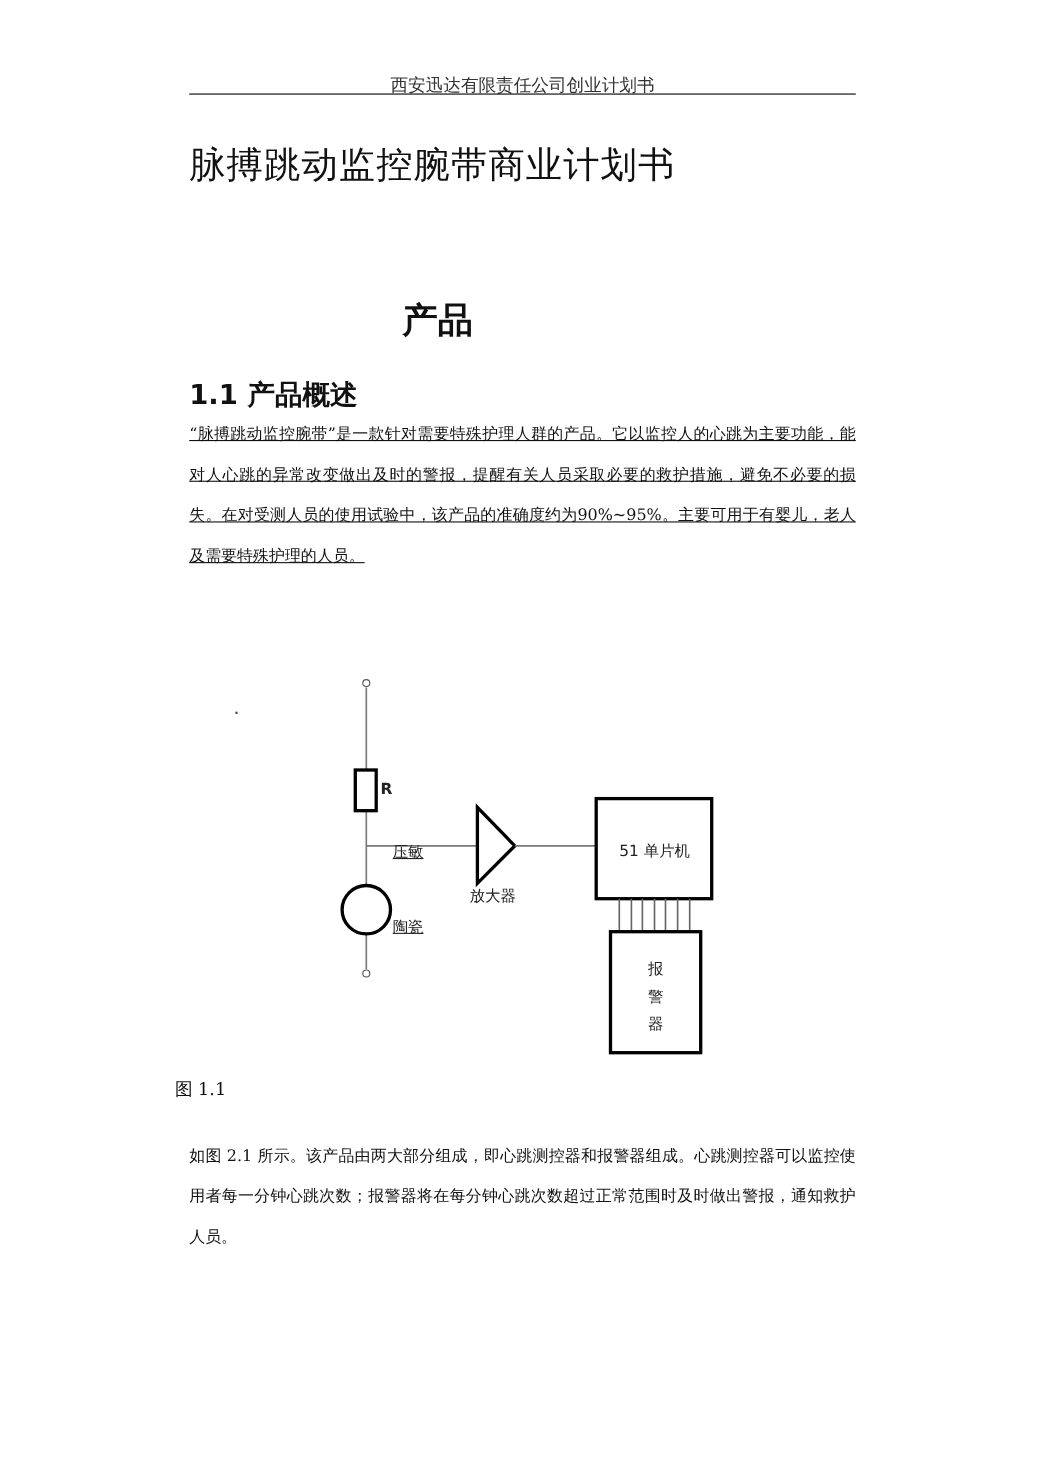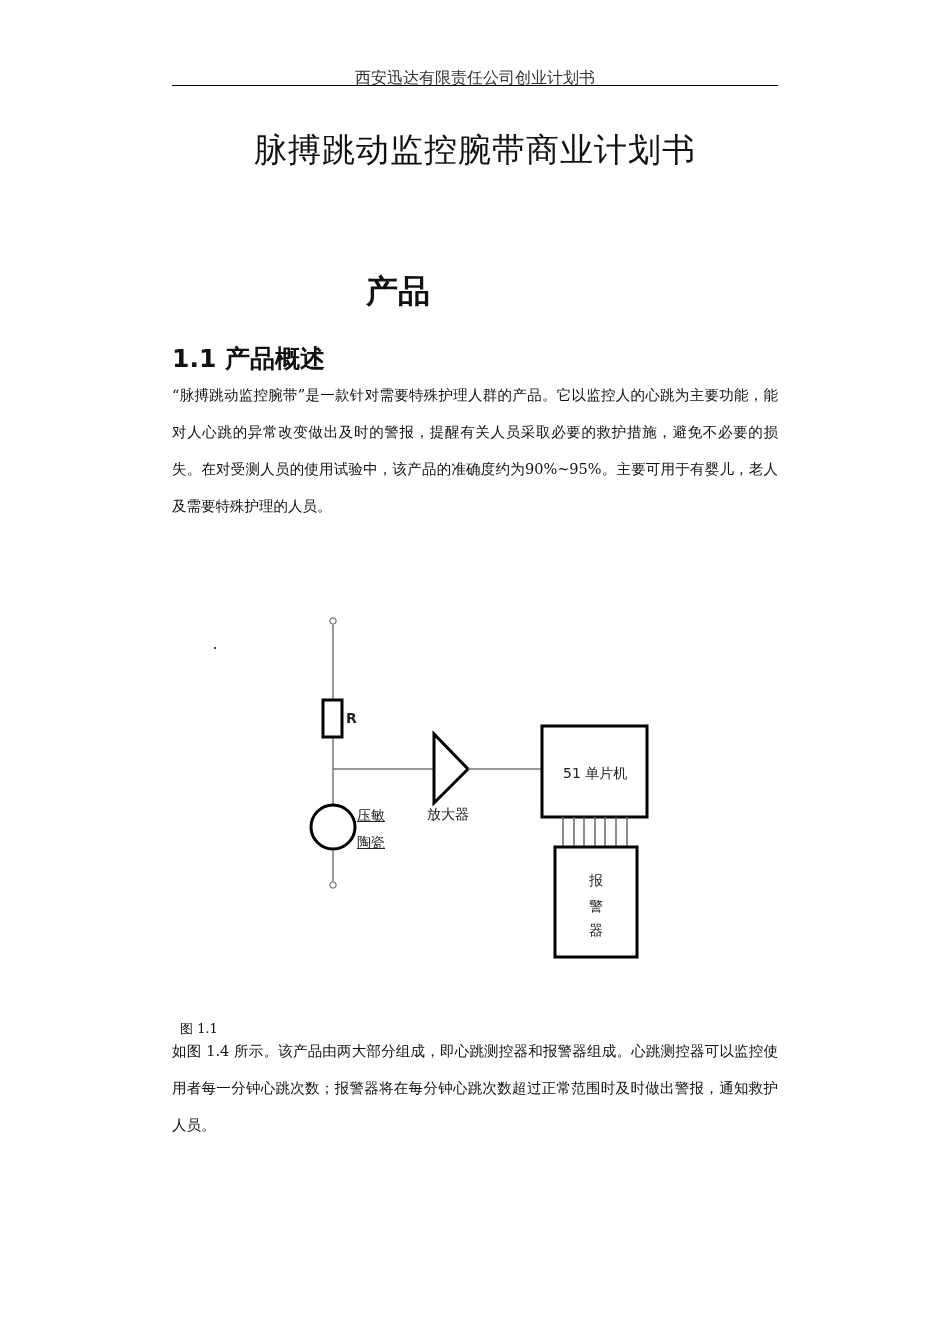"脉搏跳动监控腕带商业计划书" .doc-title { text-align: center -> left }
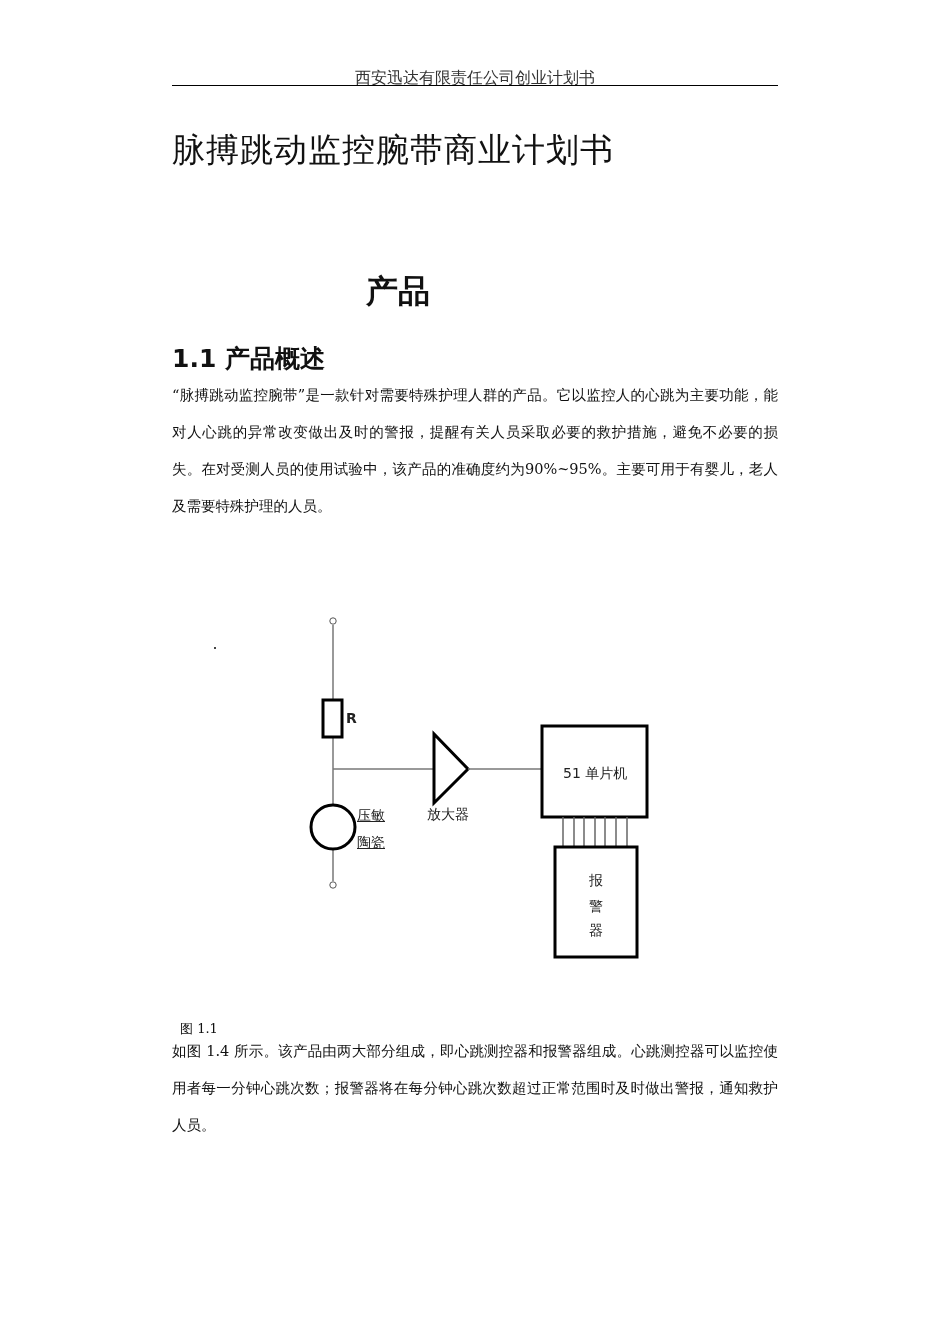"“脉搏跳动监控腕带”是一款针对需要特殊护理人群的产品。它以监控人的心跳为主要功能" .p1 { text-decoration: none -> underline }
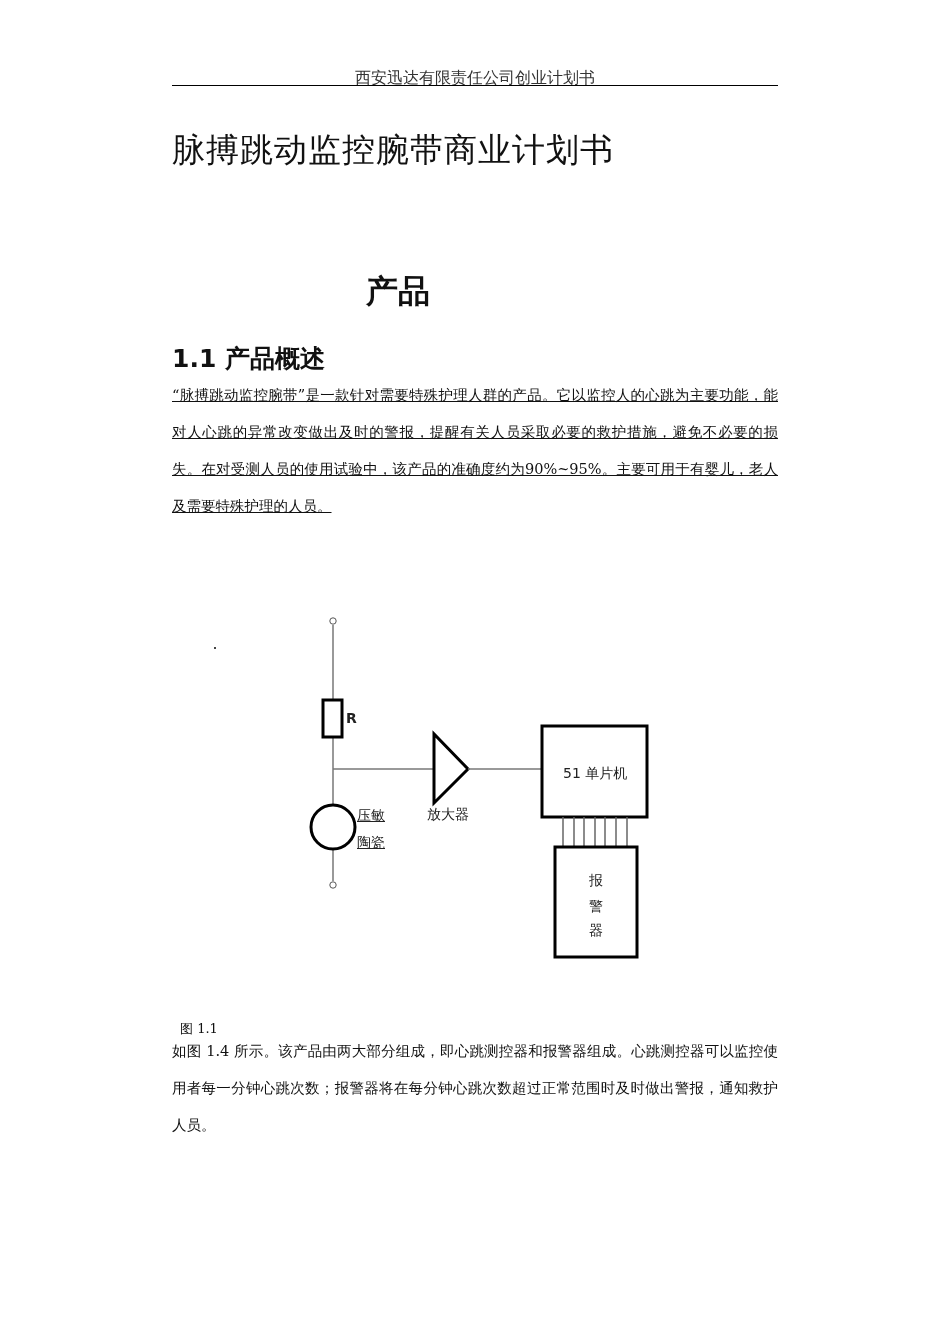"压敏" div.dlabel { top: 807px -> 766px }
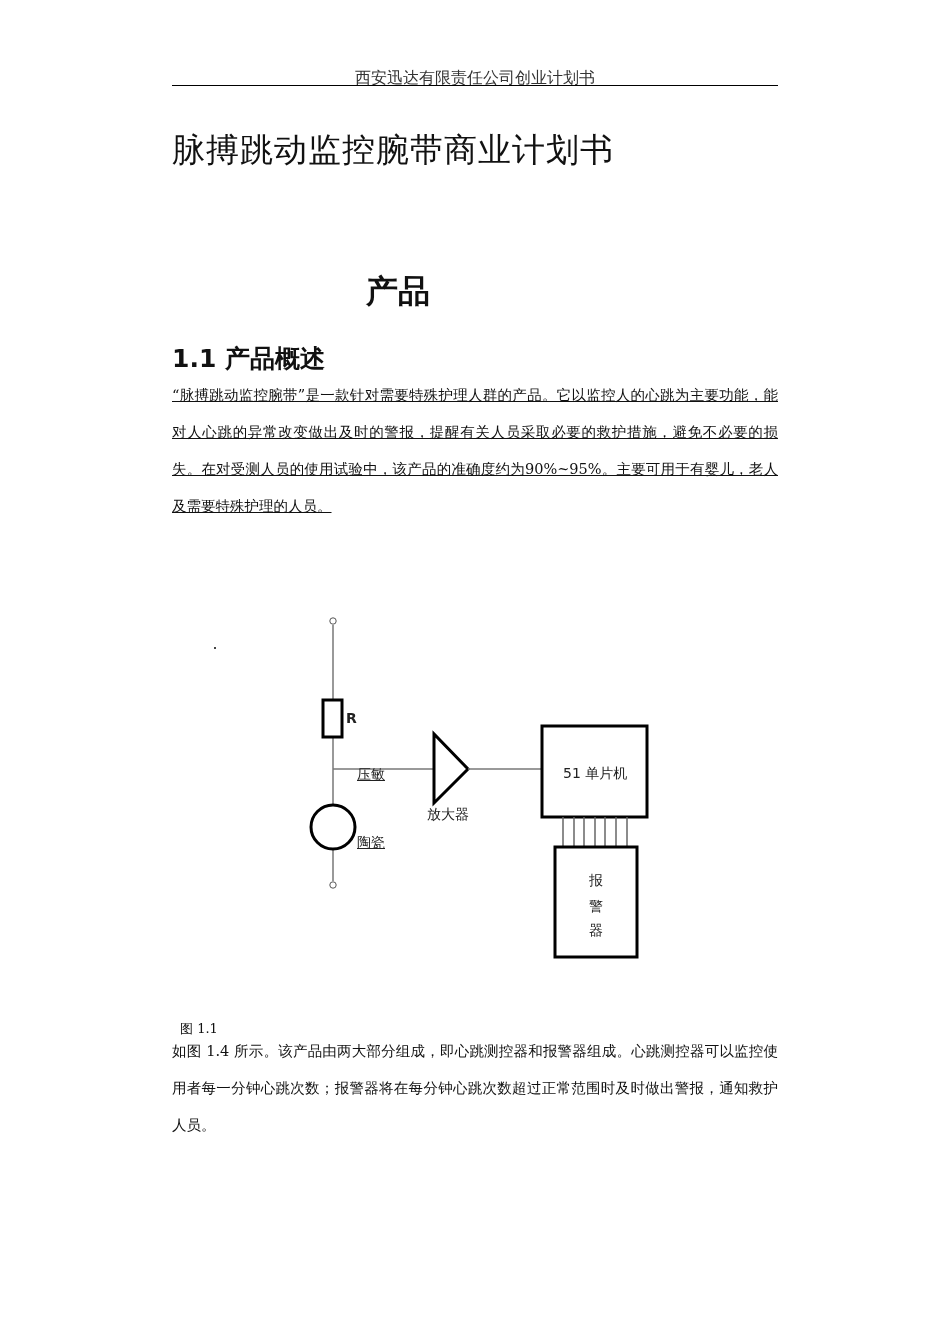"图 1.1" .fig-caption { font-size: 13px -> 16px; left: 180px -> 159px; margin-top: 40px -> none }
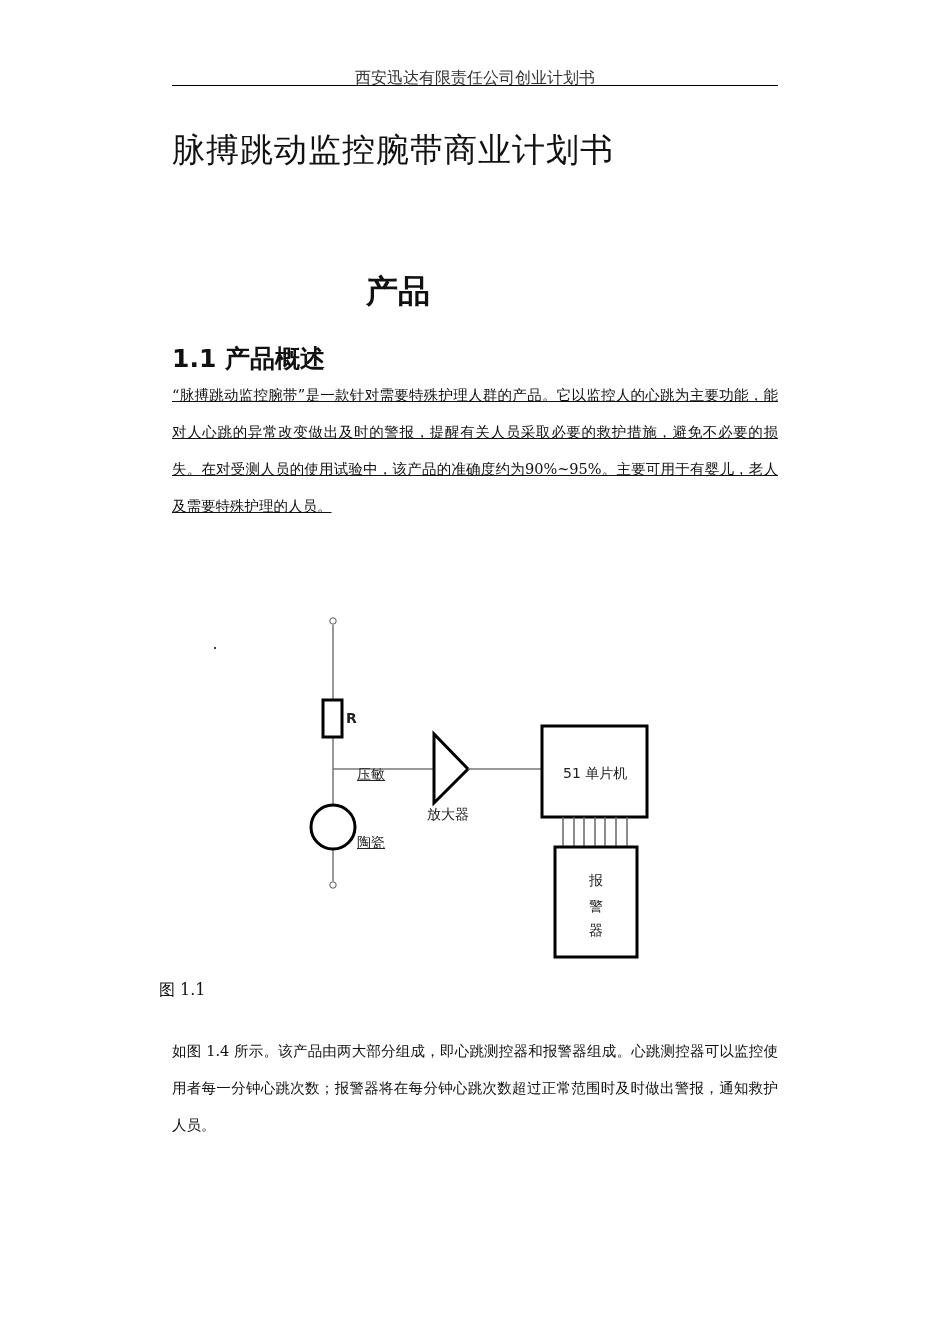"如图 1.4" p.para { text: 1.4 -> 2.1 }
